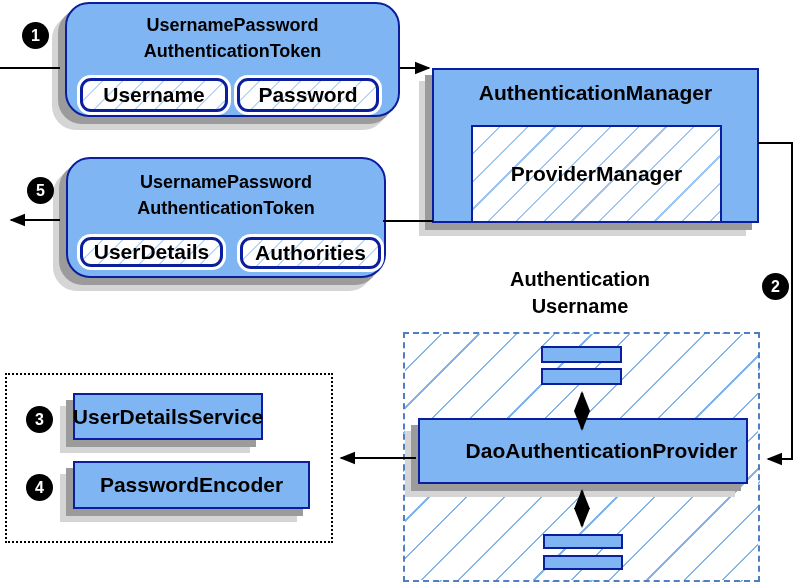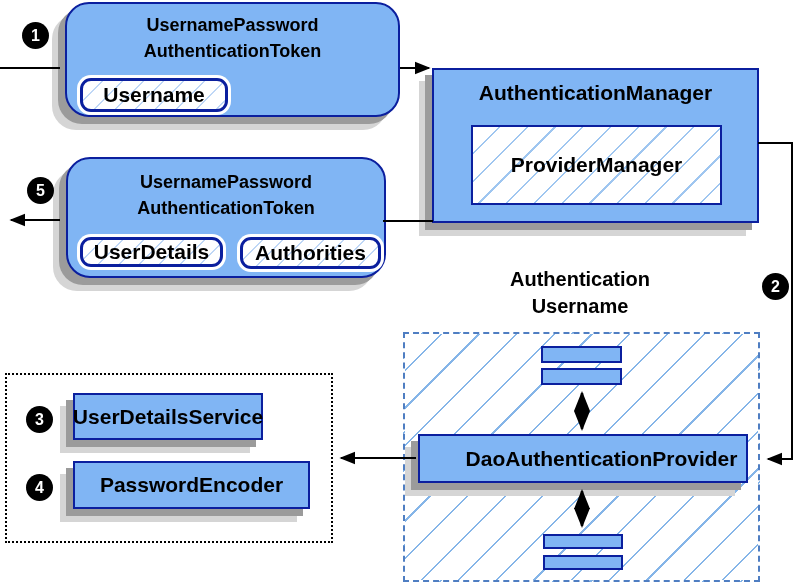"Password" div.abs { html: none -> <div>Password</div> }
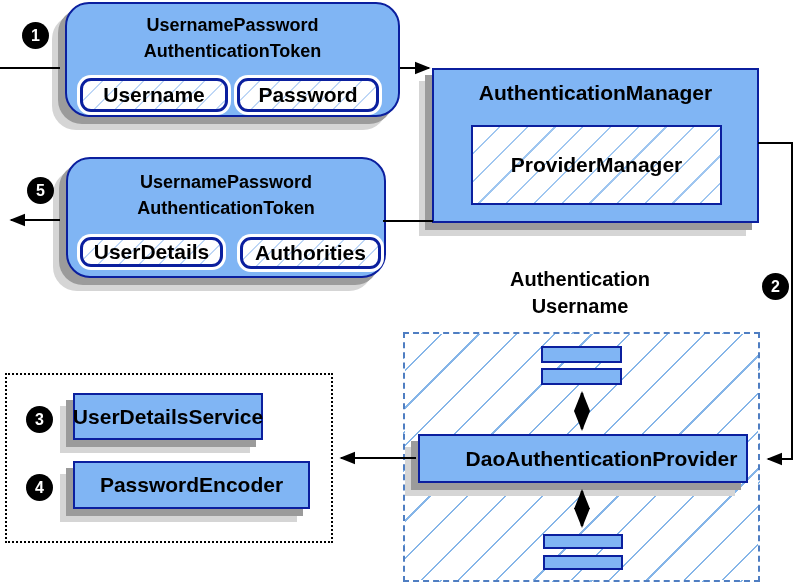"ProviderManager" div.abs { height: 80px -> 98px }
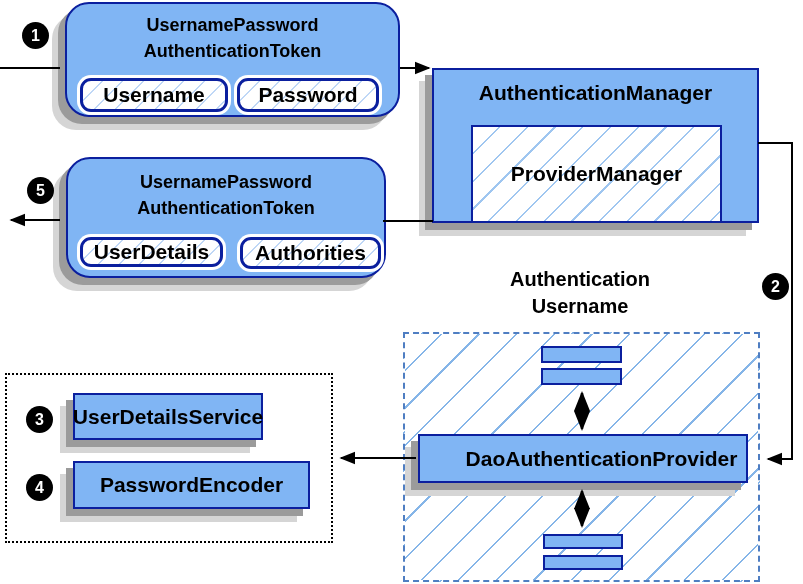"DaoAuthenticationProvider" div.abs { height: 49px -> 66px; top: 434px -> 418px }
